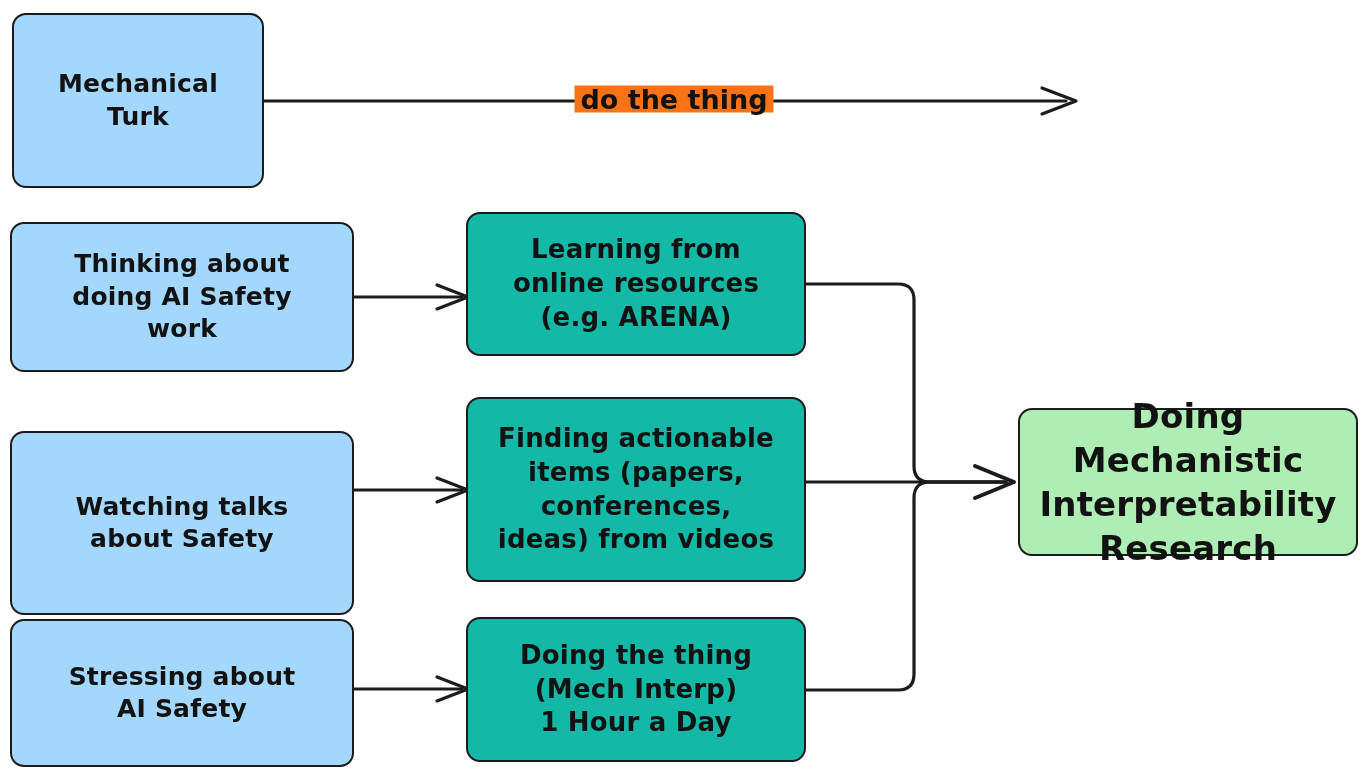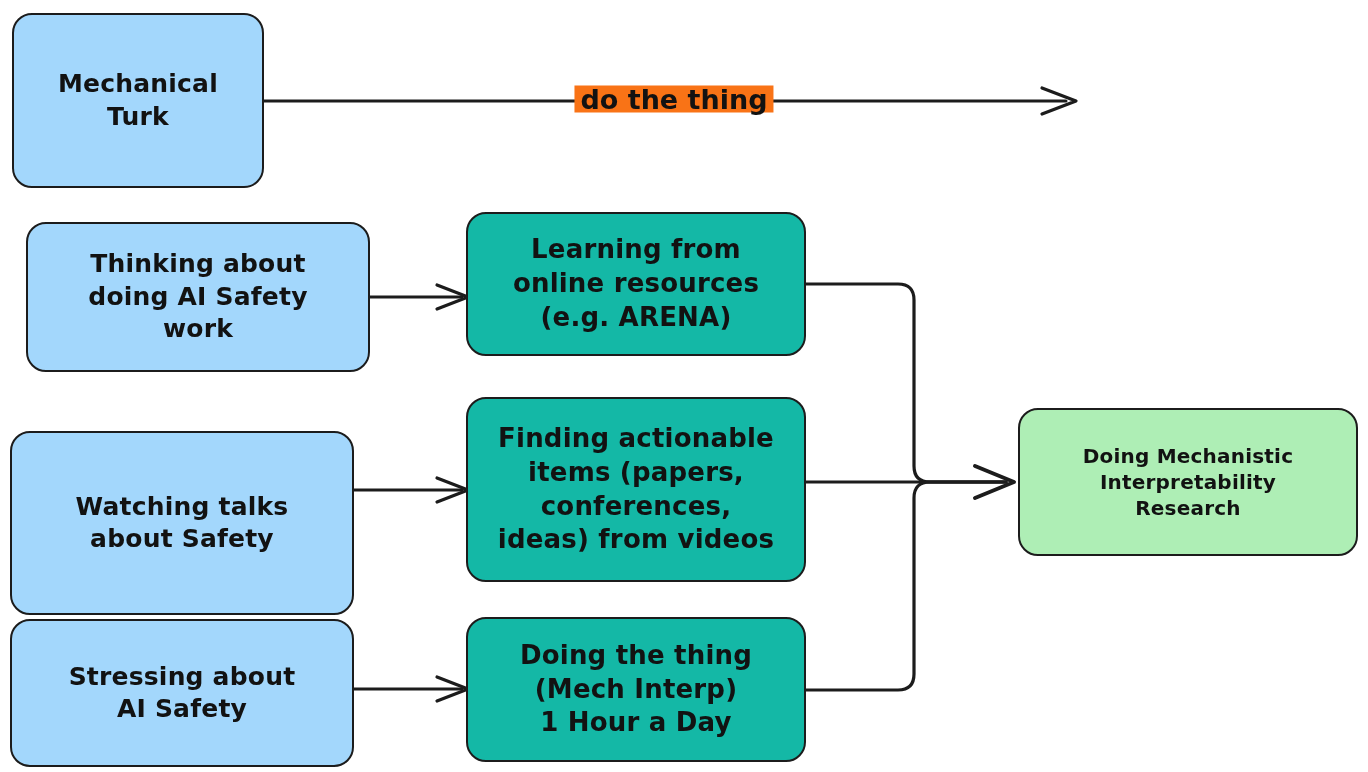"Mechanical" .node { border-radius: 20px -> 14px }
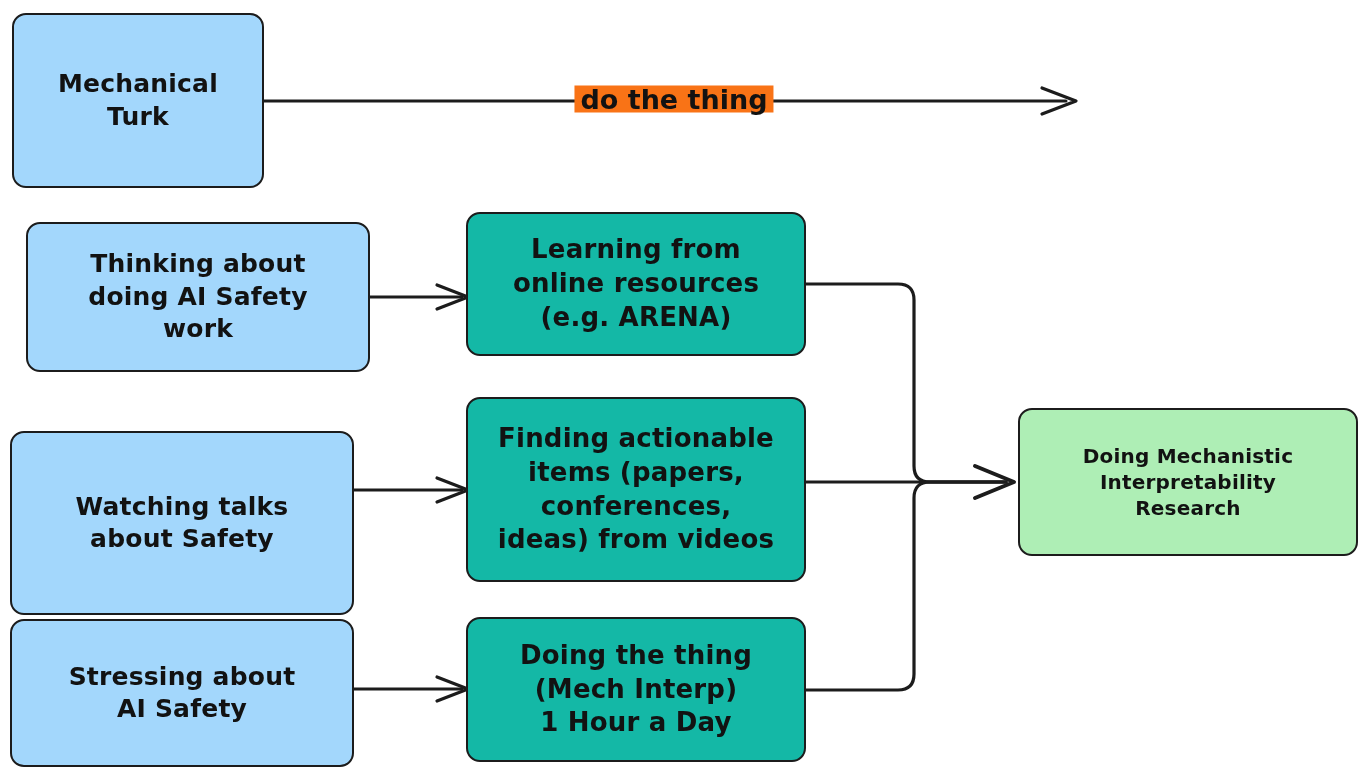"Thinking about" div.node { margin-left: 16px -> none }
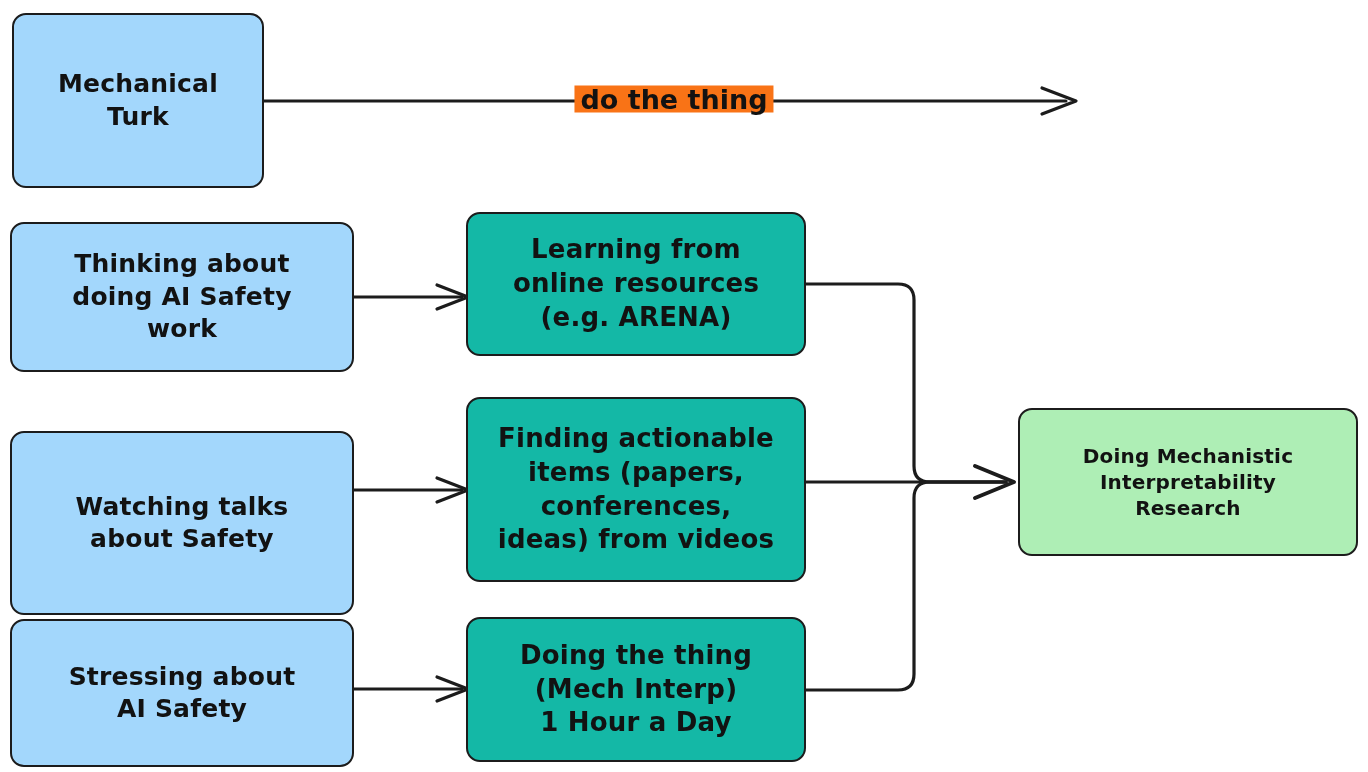"Doing Mechanistic" div.node { font-size: 20px -> 34px }
